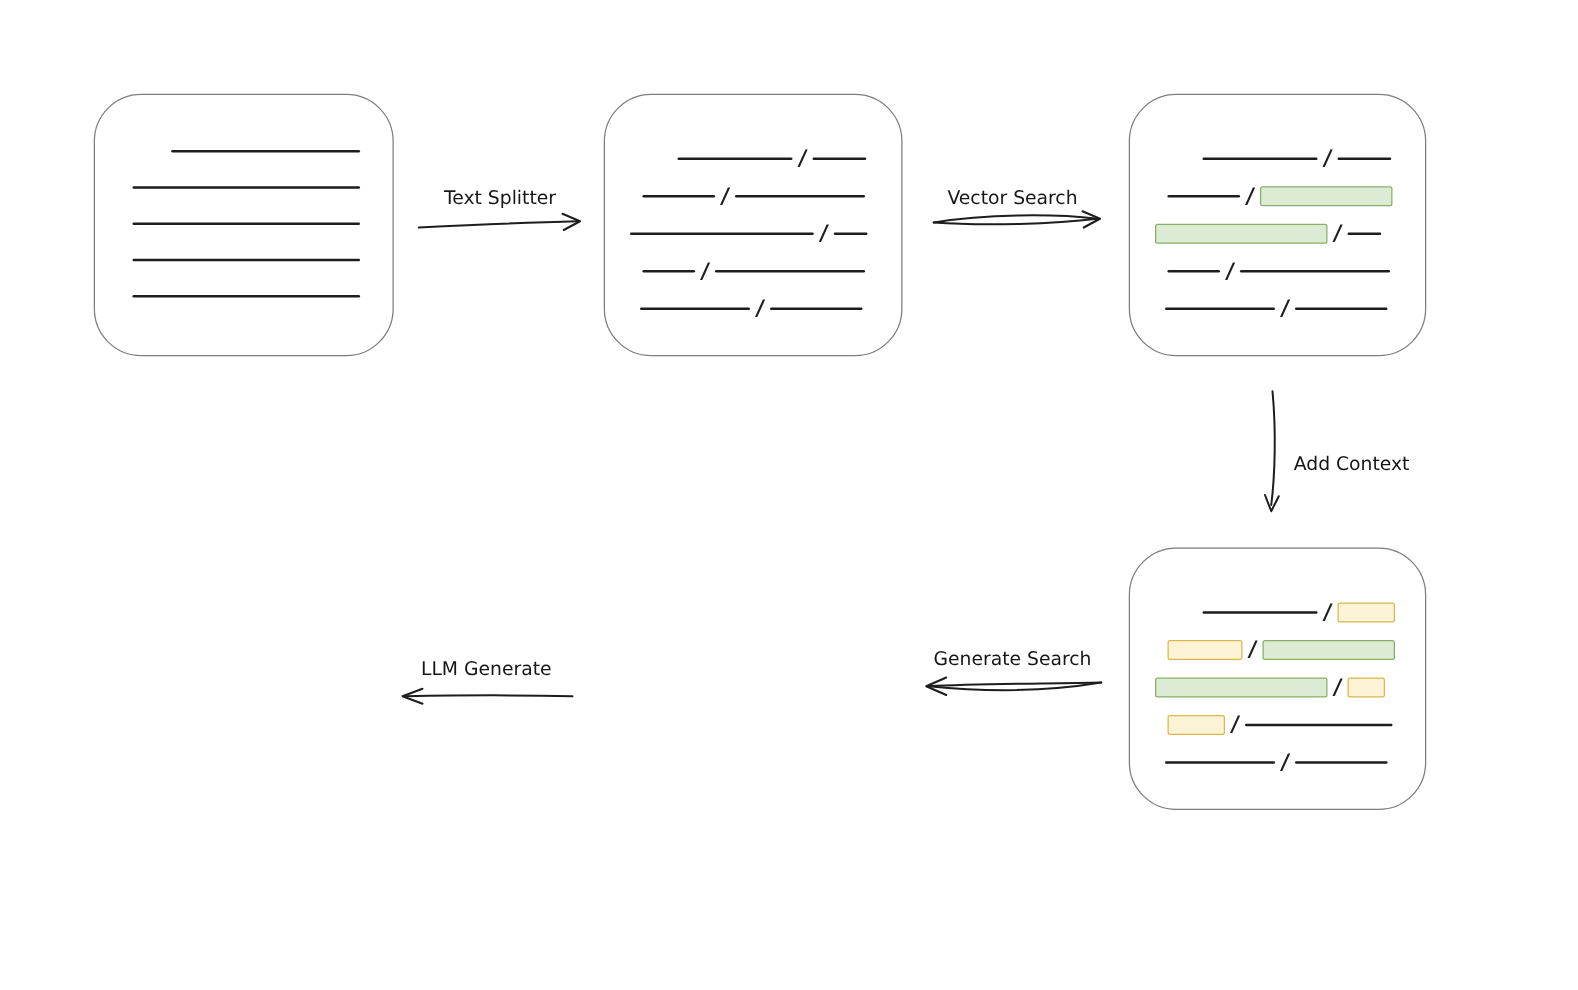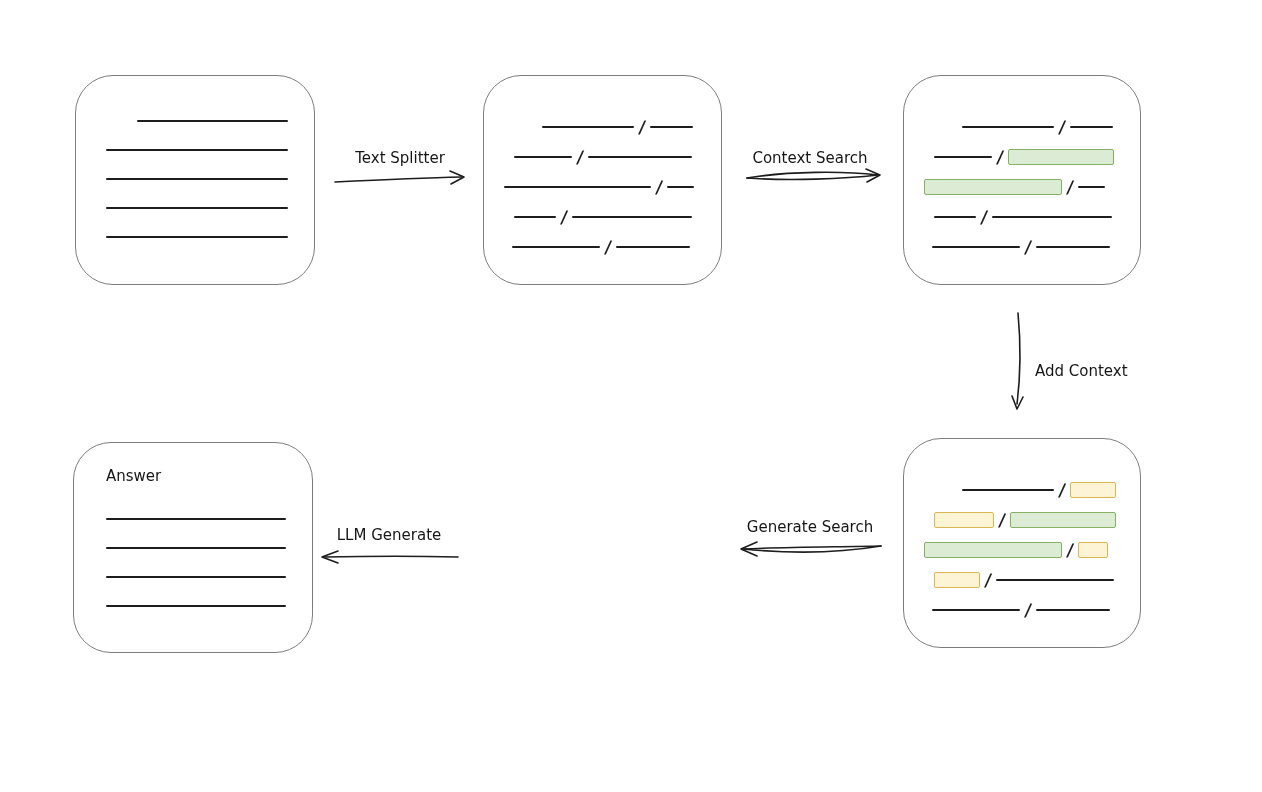"Context Search" div.arrow-label { text: Context -> Vector }
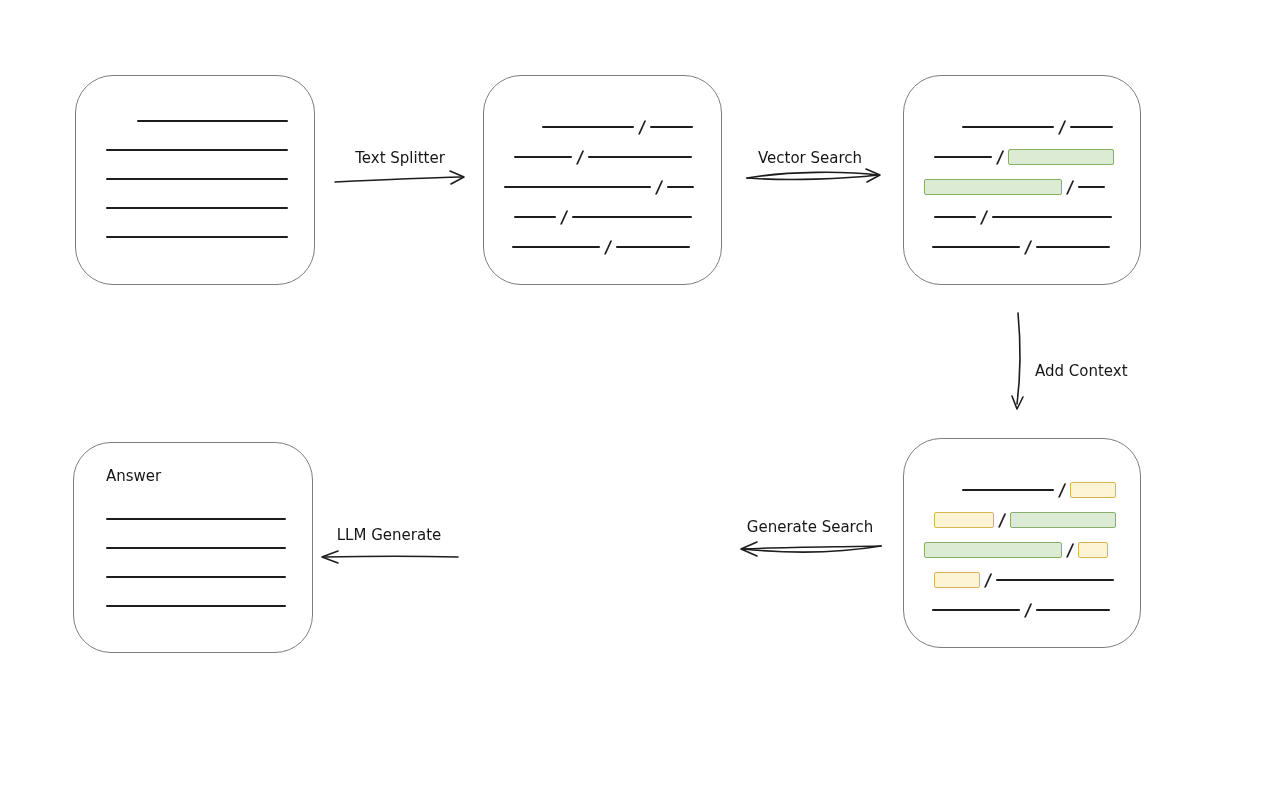"Answer" div.node { html: <div> <div>Answer</div> <div> <div> <div></div> </div> <div> <div></div> </div> <div> <div></div> </div> <div> <div></div> </div> </div> </div> -> none }
